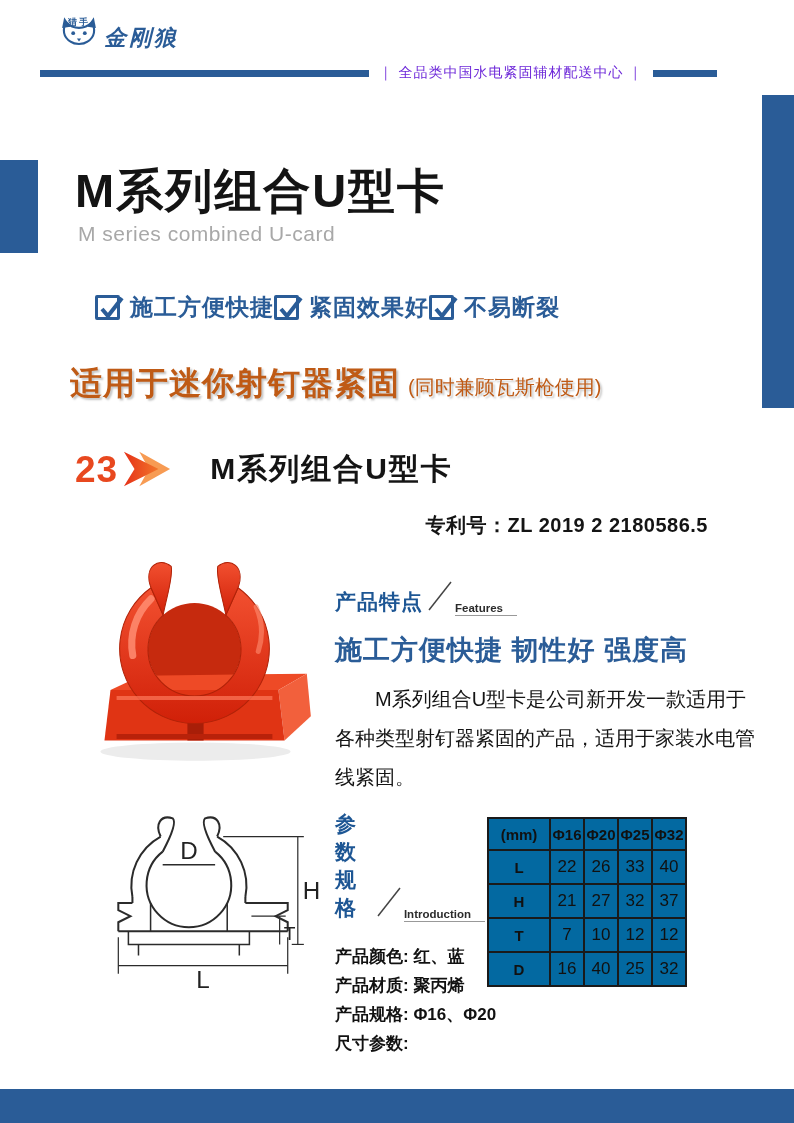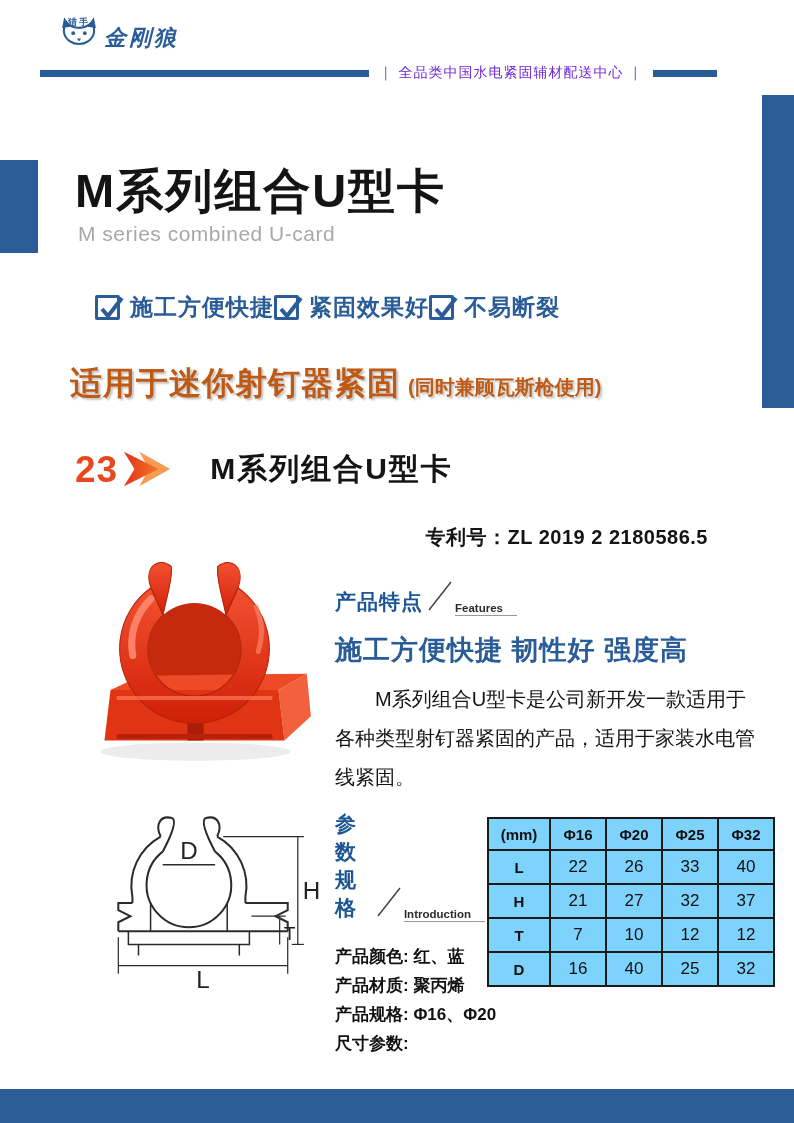"(同时兼顾瓦斯枪使用)" .highlight-note { font-weight: 700 -> 400 }
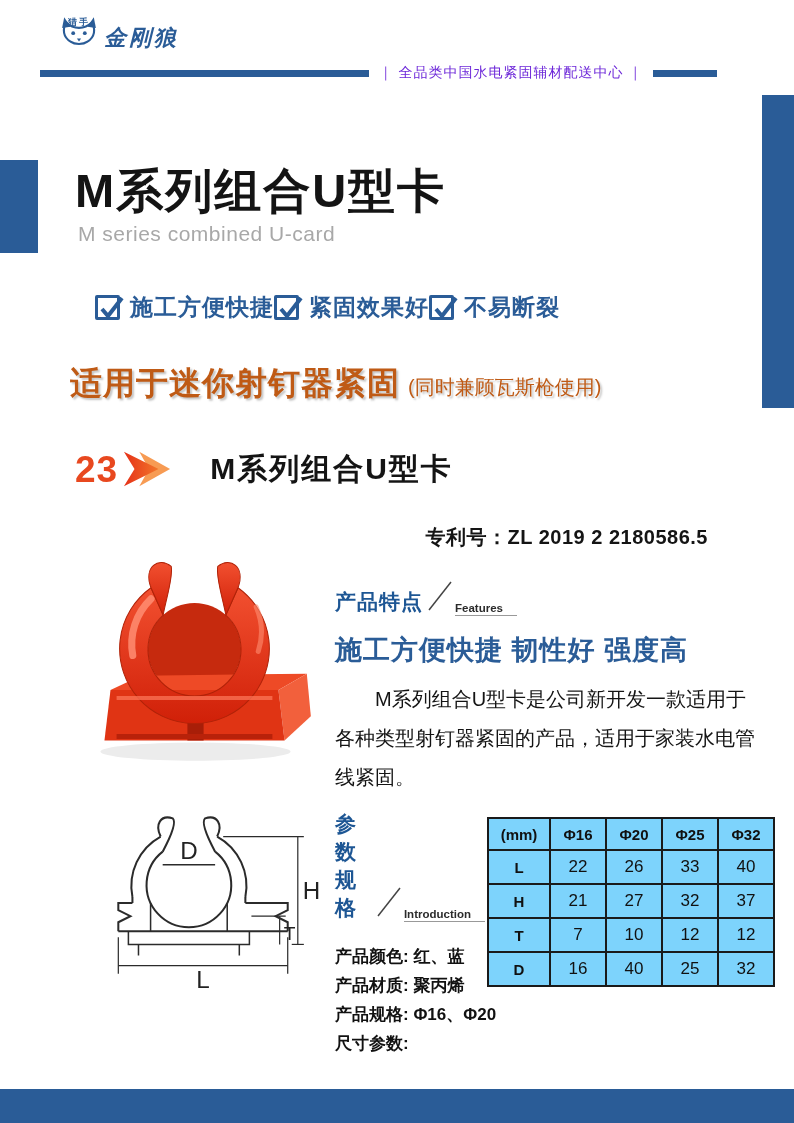"专利号：ZL 2019 2 2180586.5" .patent { top: 524px -> 512px }
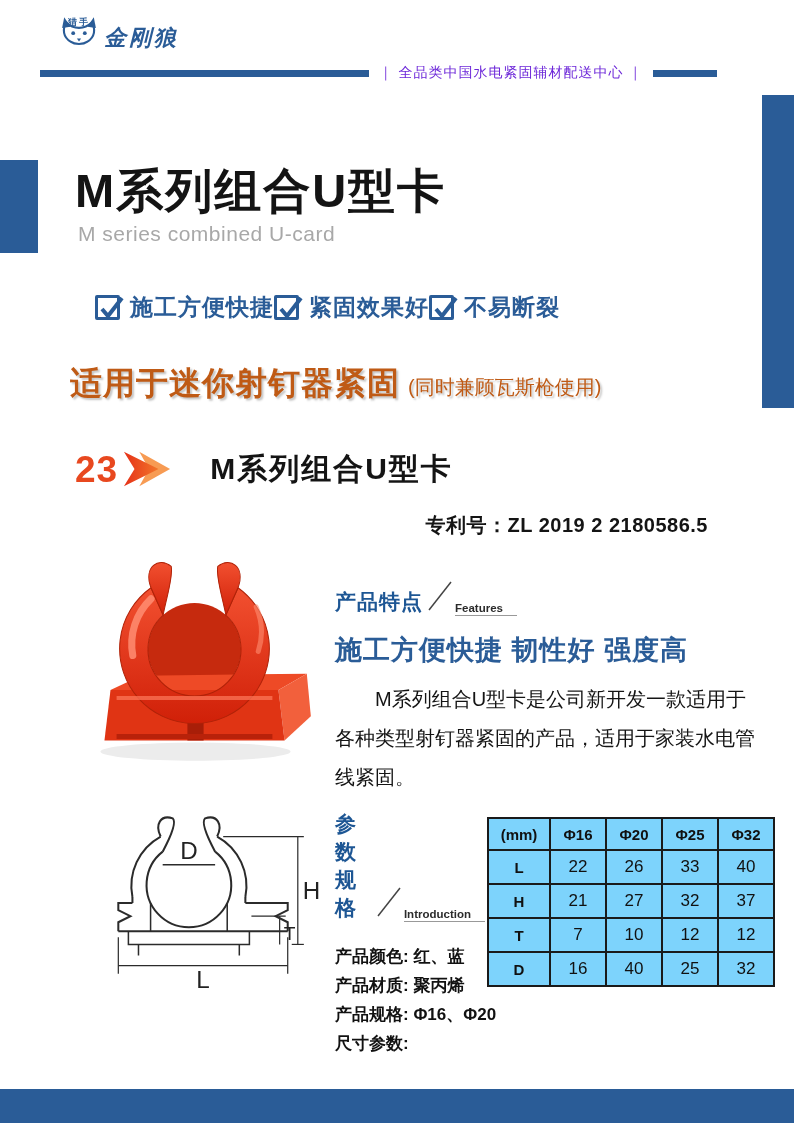"(mm)" .size-table th,.size-table td { background: #7dd3fc -> #0369a1 }
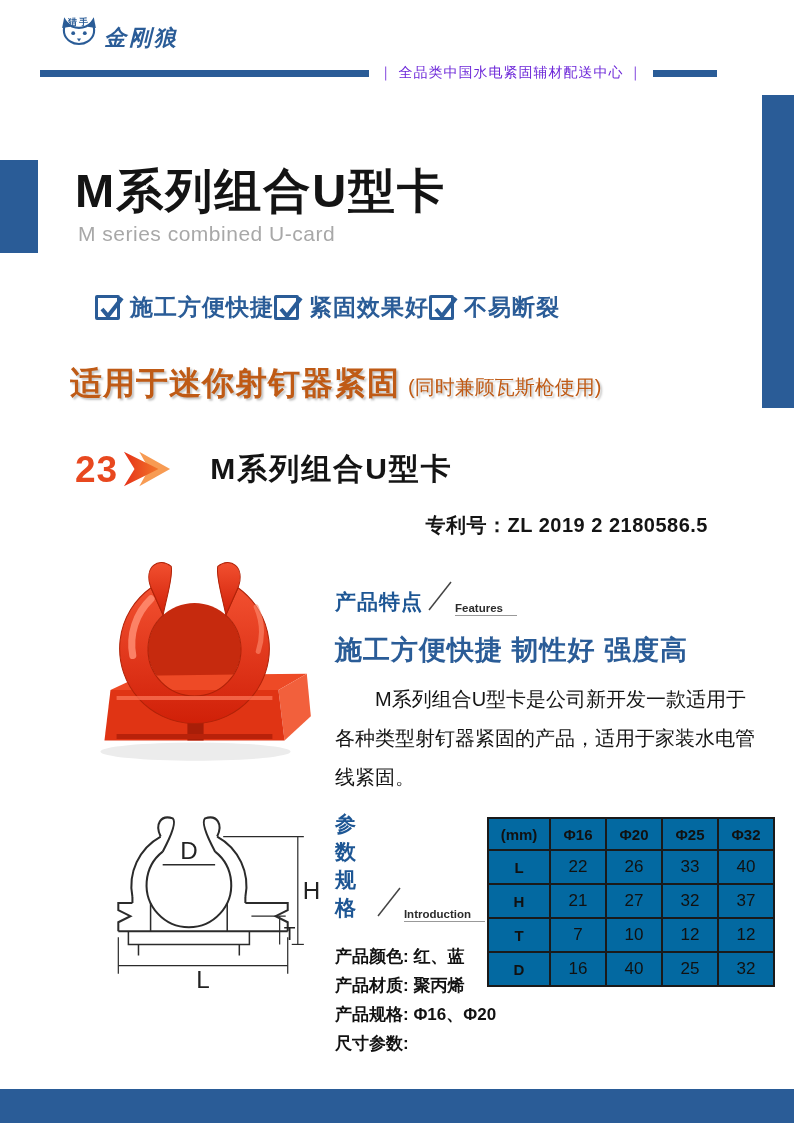"Φ16" .size-table thead th { width: 56px -> 34px }
